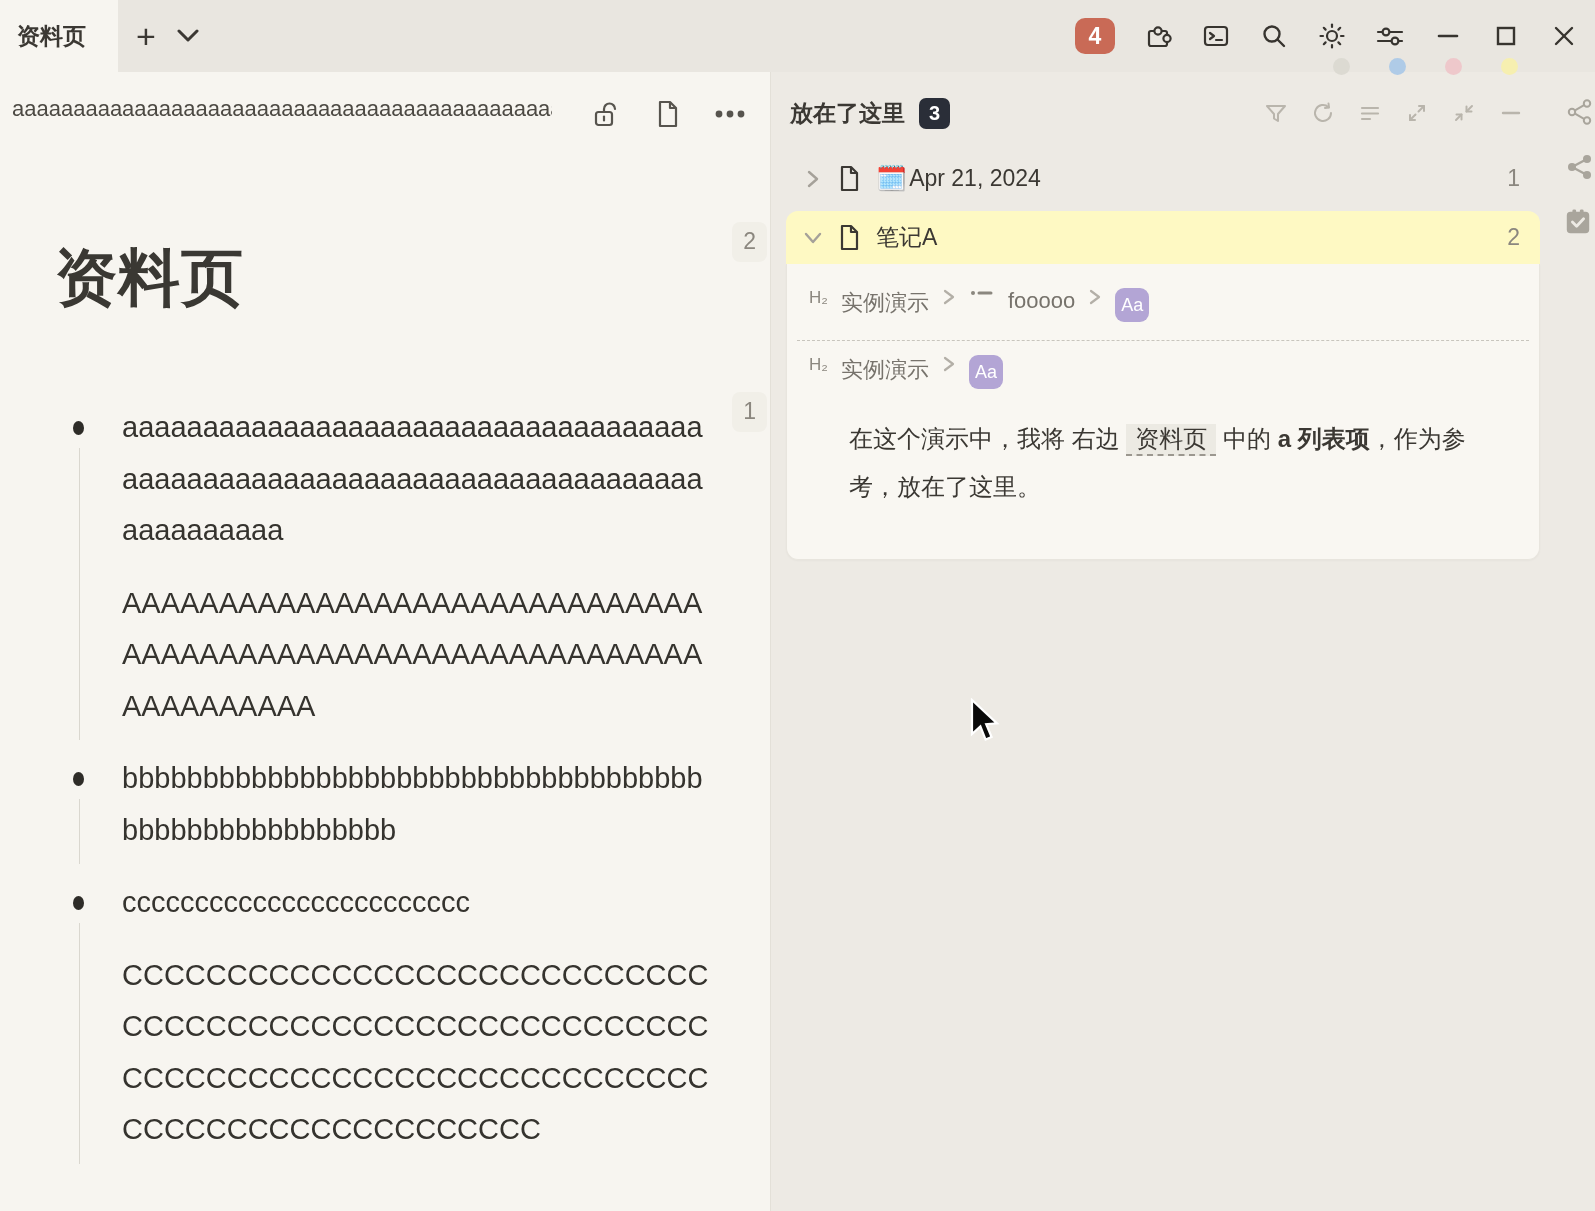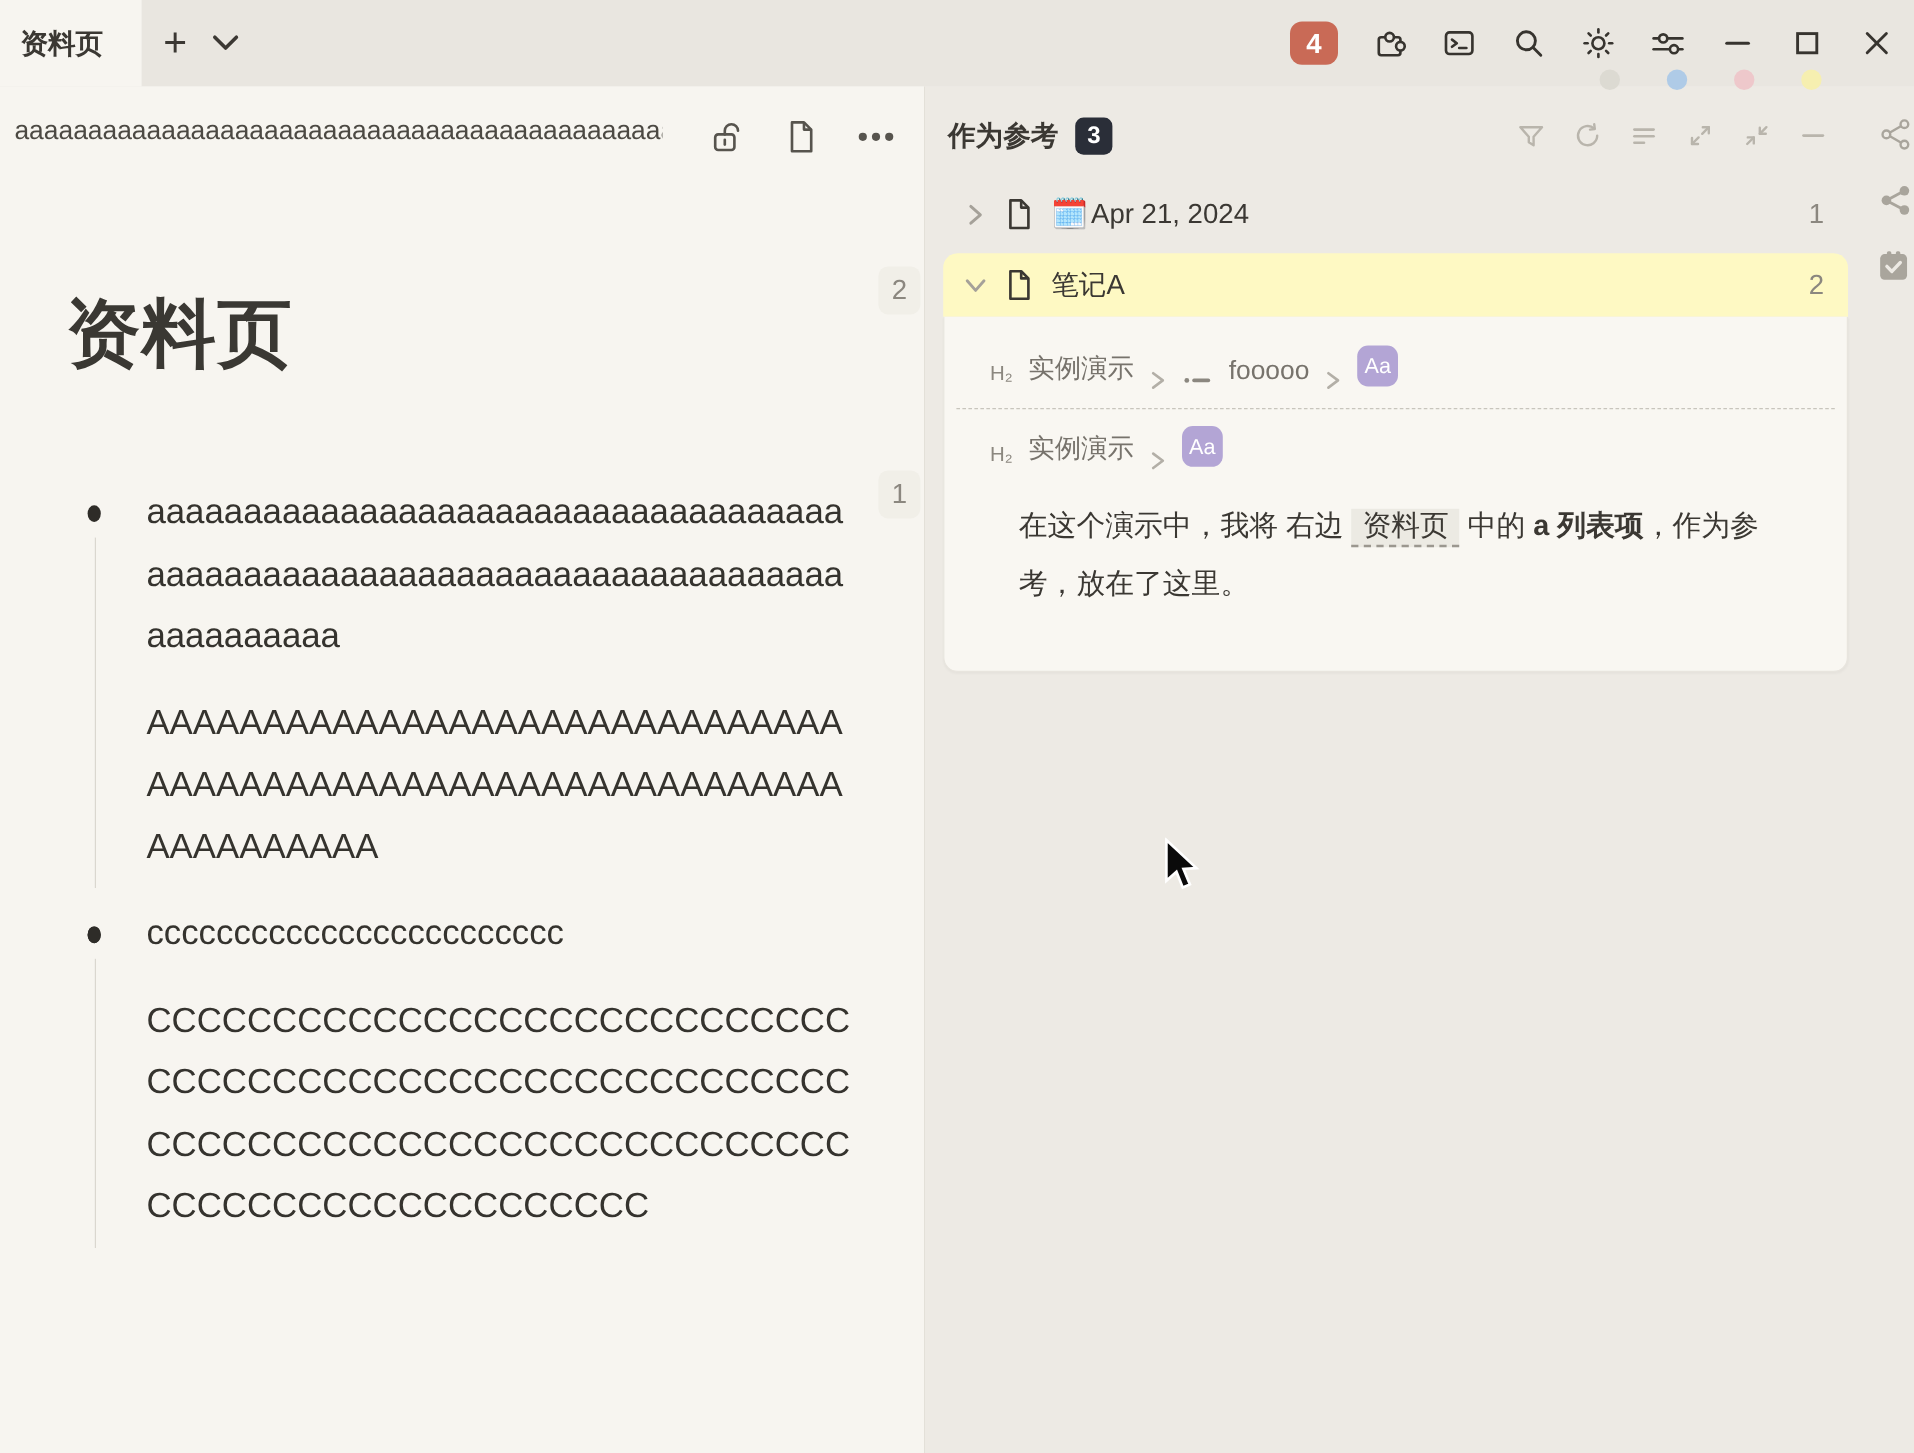"作为参考" span.bl-title { text: 作为参考 -> 放在了这里 }
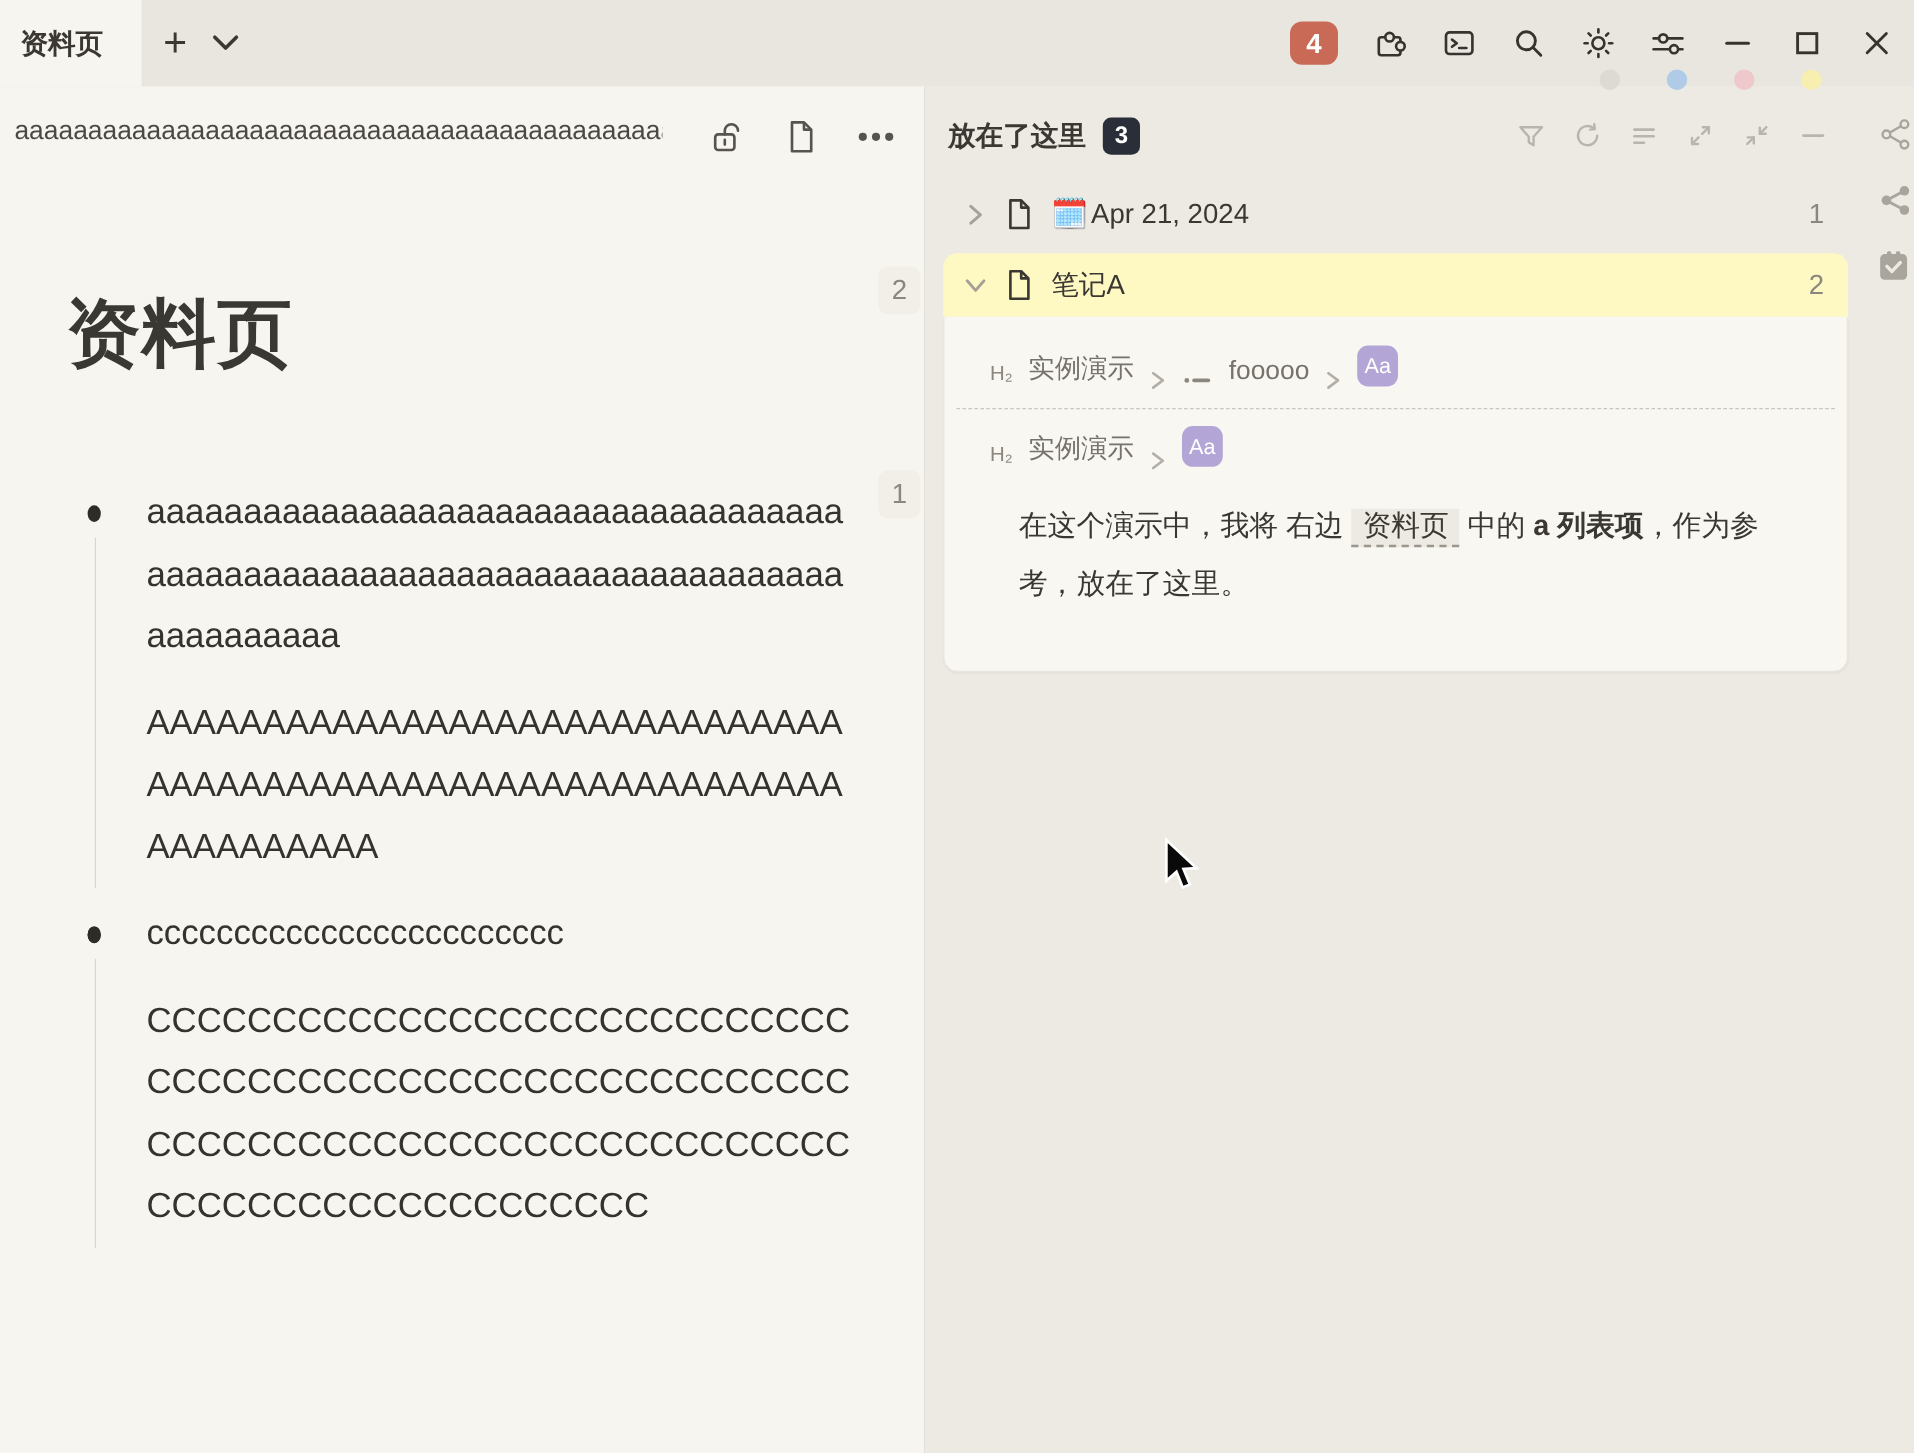"H₂" .crumbs { align-items: flex-end -> flex-start; margin-left: 16px -> none }
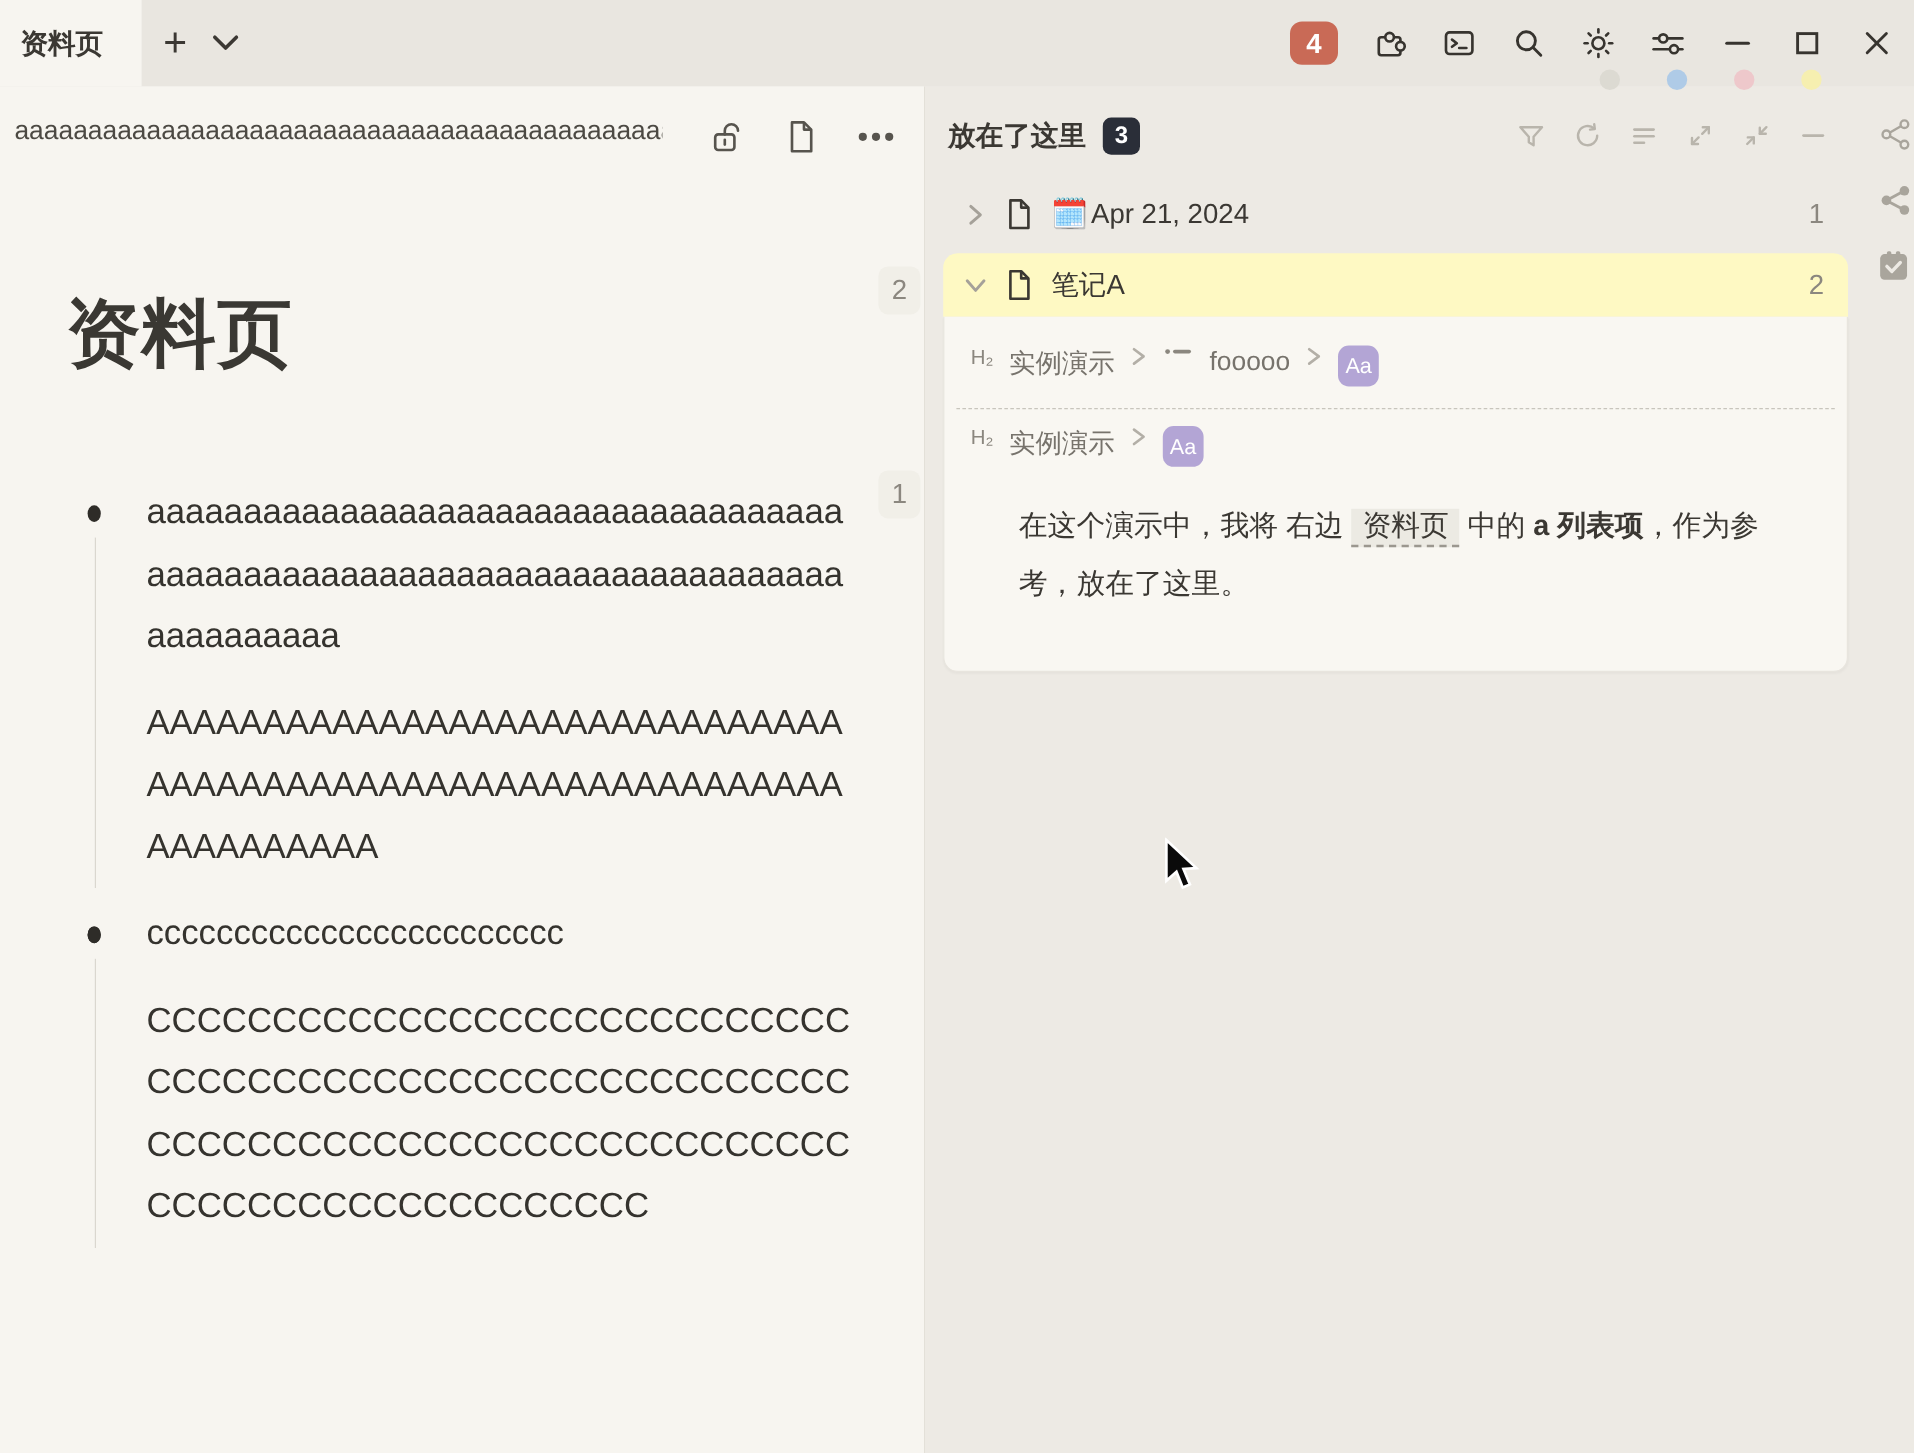"bbbbbbbbbbbbbbbbbbbbbbbbbbbbbbbbbbbbbbbb" div { html: none -> <div>bbbbbbbbbbbbbbbbbbbbbbbbbbbbbbbbbbbbbbbbbbbbbbbbbbbbb</div> }
